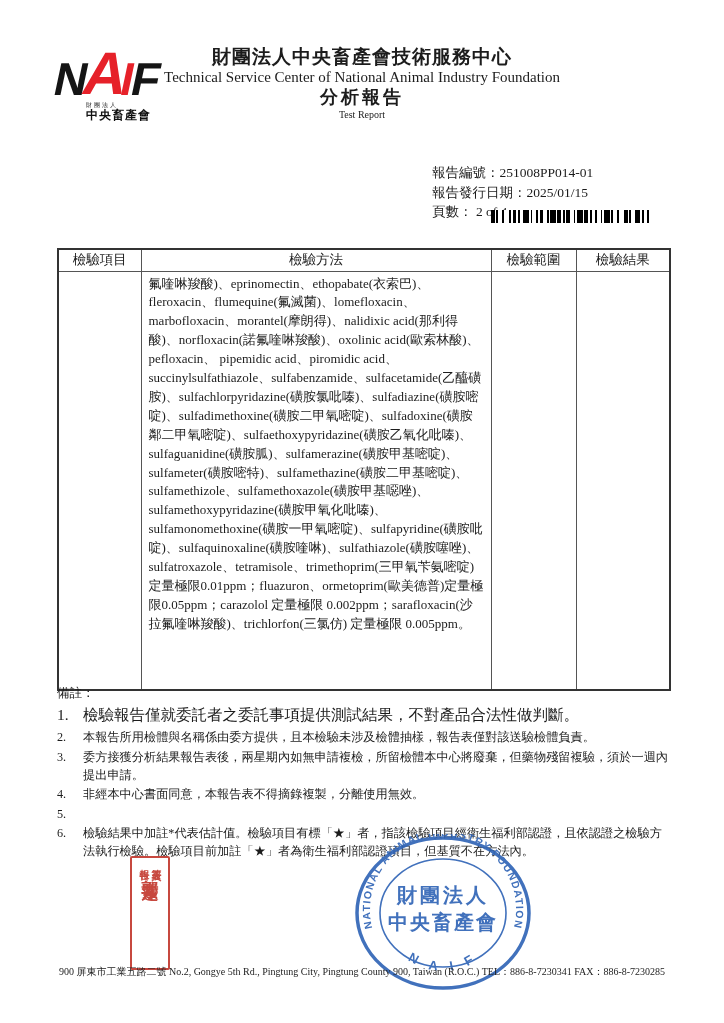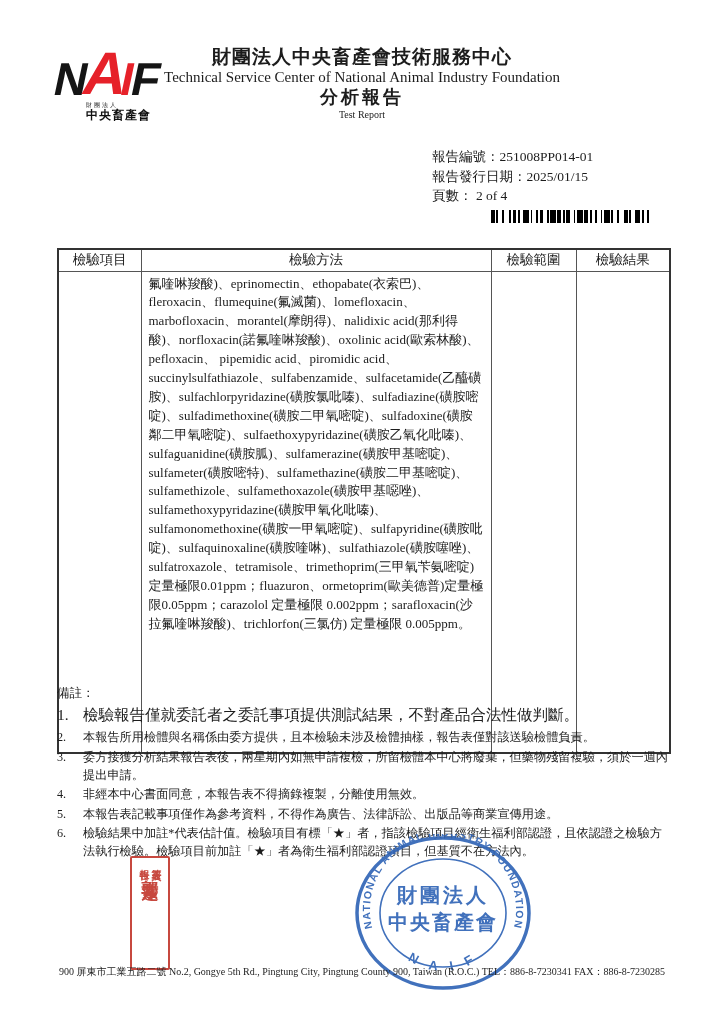"報告編號：251008PP014-01" .rinfo { top: 147px -> 163px }
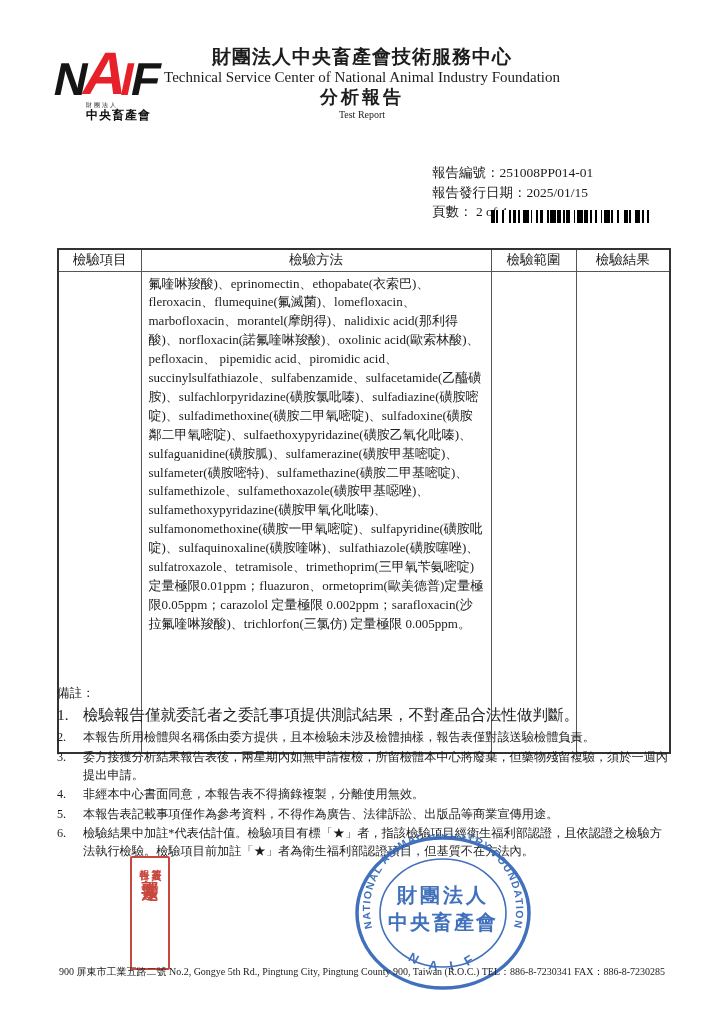"氟喹啉羧酸)、eprinomectin、ethopabate(衣索巴)、fler" .rtable td { height: 482px -> 419px }
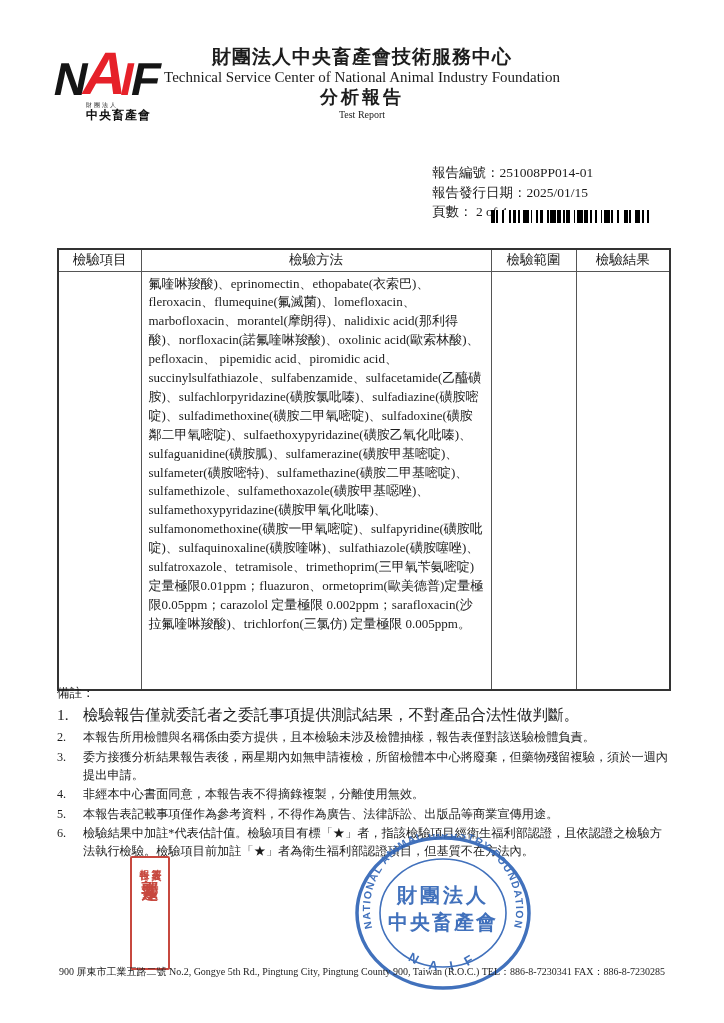"本報告表記載事項僅作為參考資料，不得作為廣告、法律訴訟、出版品等商業宣傳用途。" span.txt { html: <span>本報告表記載事項僅作為參考資料，不得作為廣告、法律訴訟、出版品等商業宣傳用途。</span> -> none }
